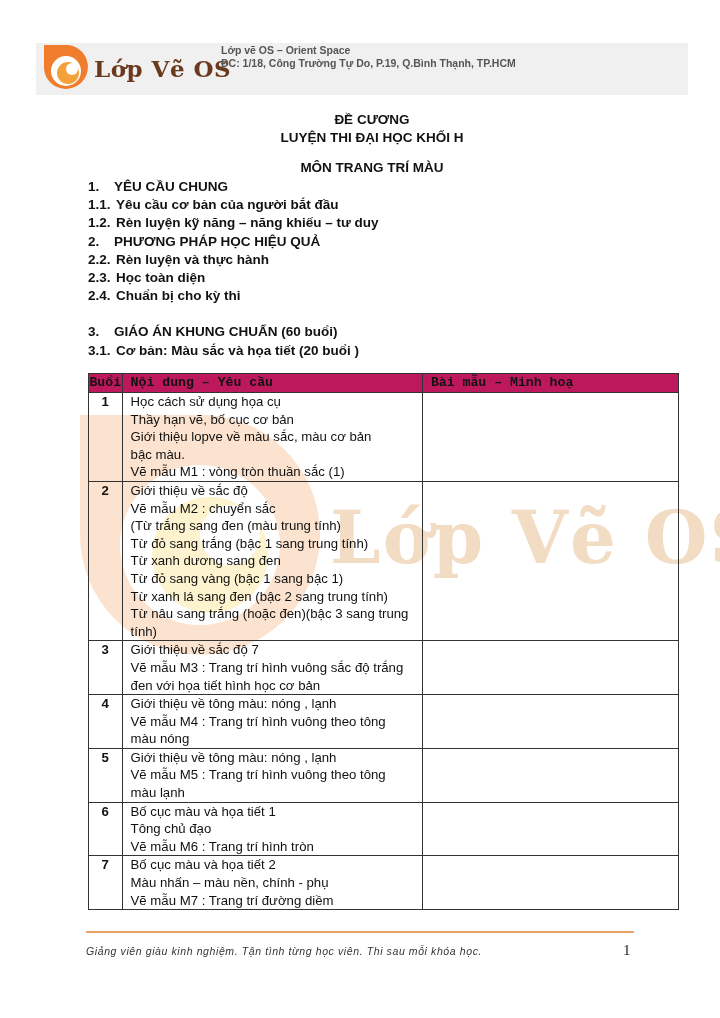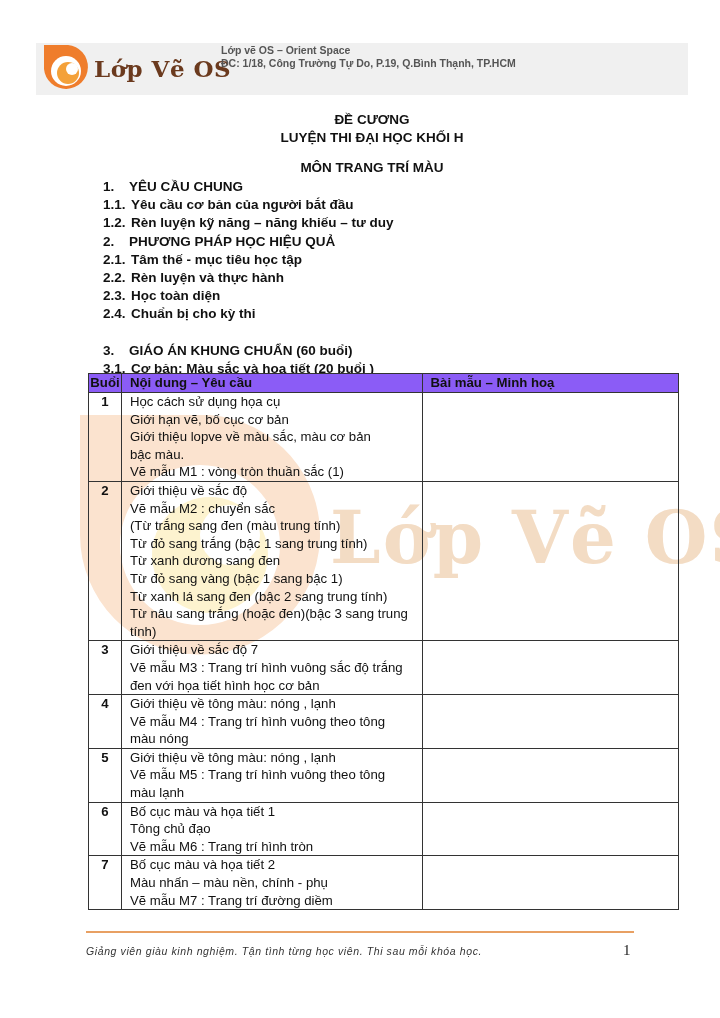"1. YÊU CẦU CHUNG" .outline .item { margin-left: 15px -> none }
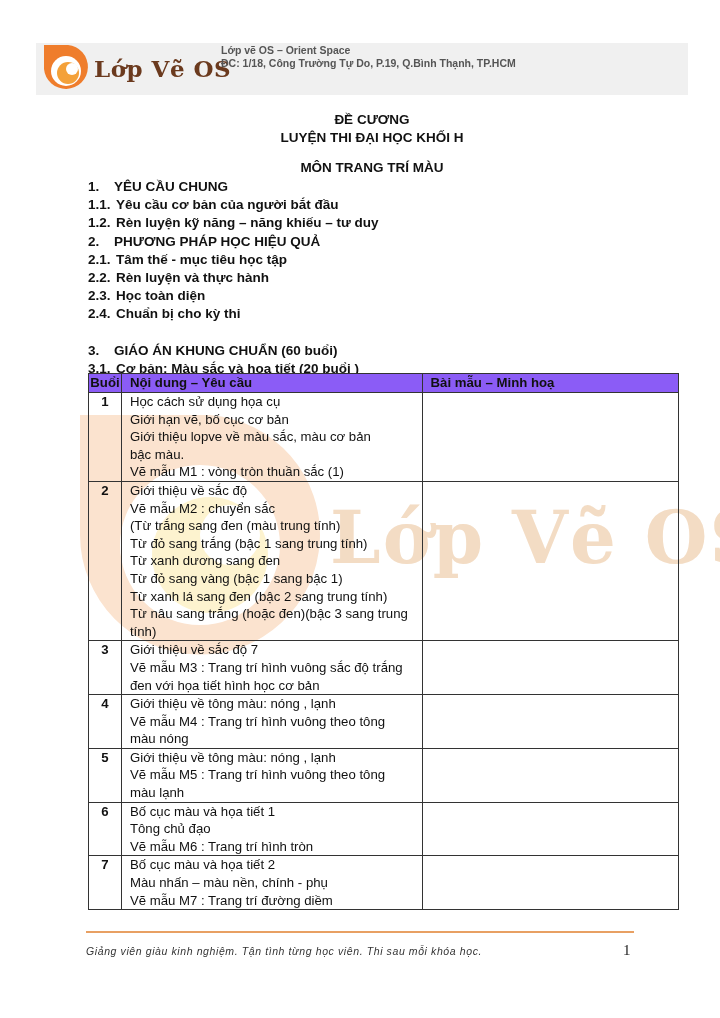"2.1. Tâm thế - mục" div.item { html: <div><span>2.1.</span><span>Tâm thế - mục tiêu học tập</span></div> -> none }
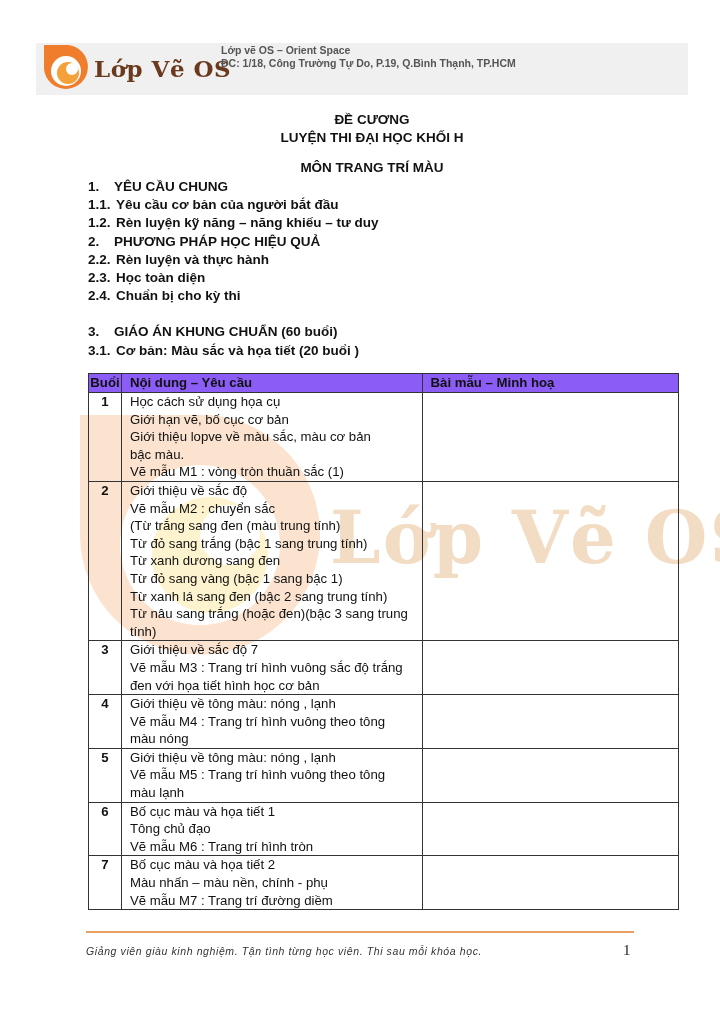"Buổi" .plan th { background: #8b5cf6 -> #be185d; font-family: none -> Liberation Mono, monospace }
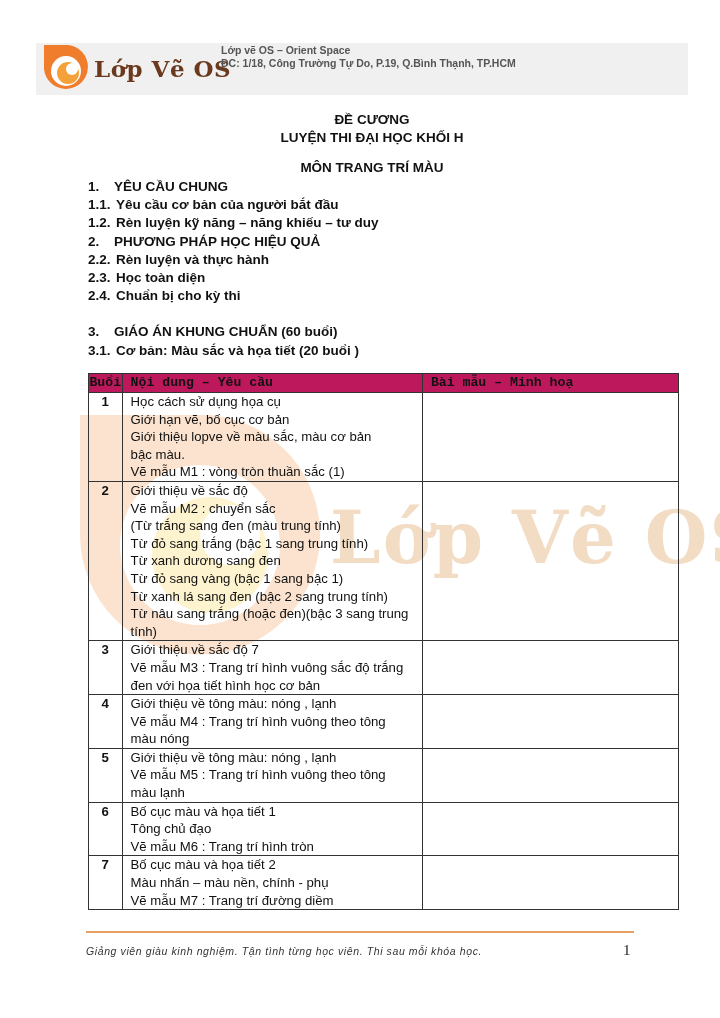"Giới hạn vẽ, bố cục" span.ln { text: Giới -> Thầy }
